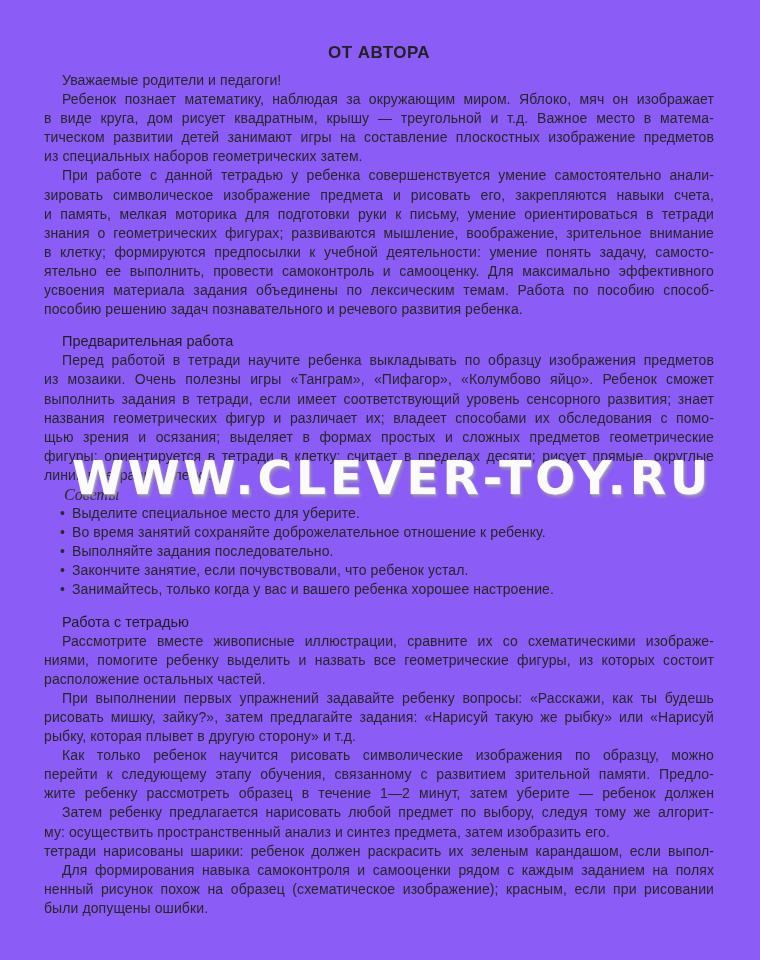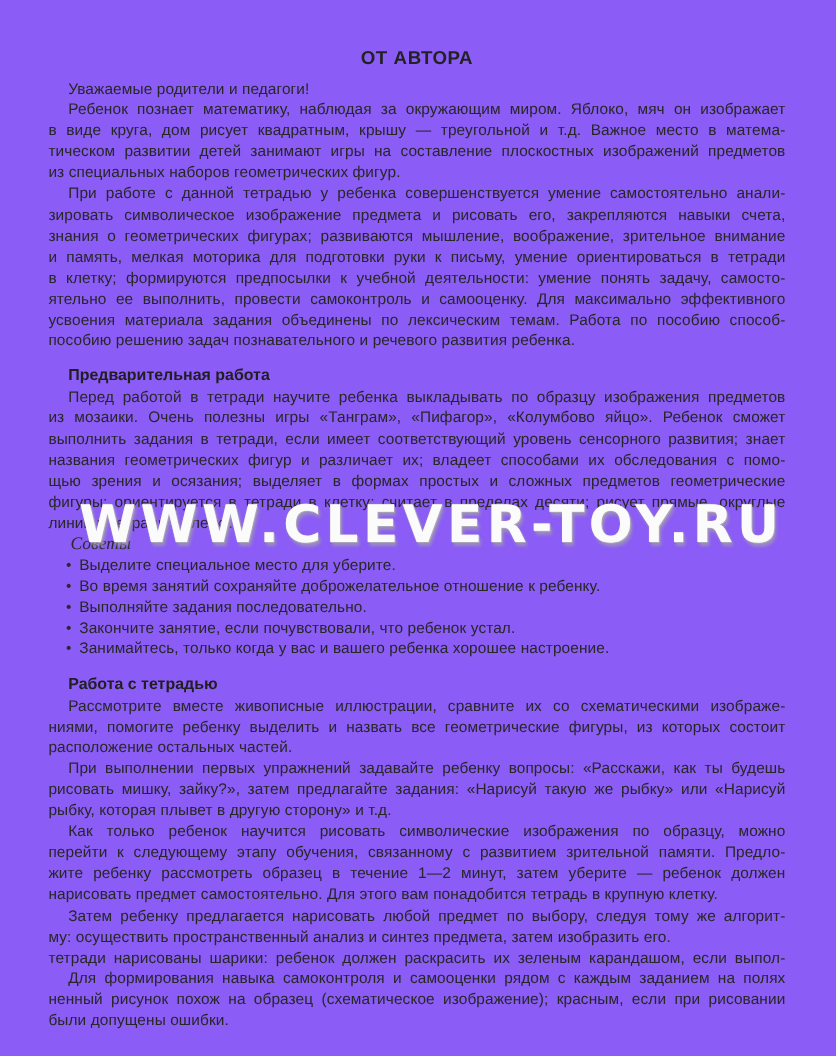"тическом развитии детей занимают игры" div.line { text: изображений -> изображение }
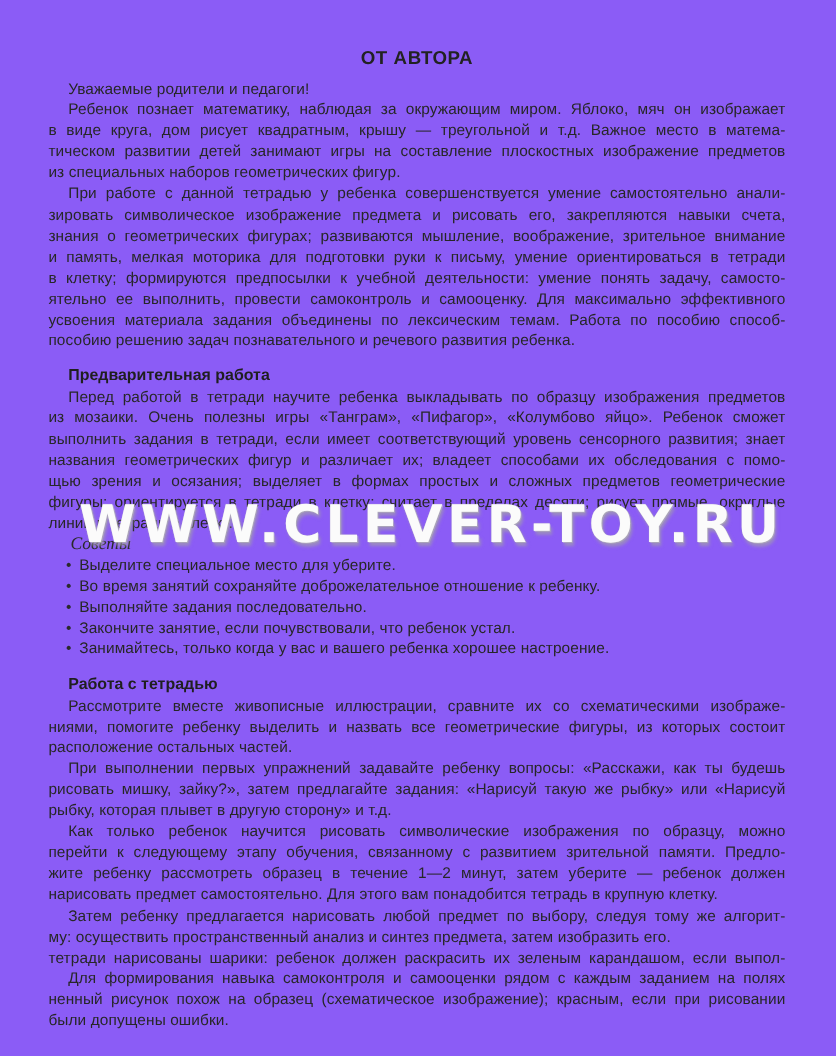"из специальных наборов геометрических" div.line { text: фигур -> затем }
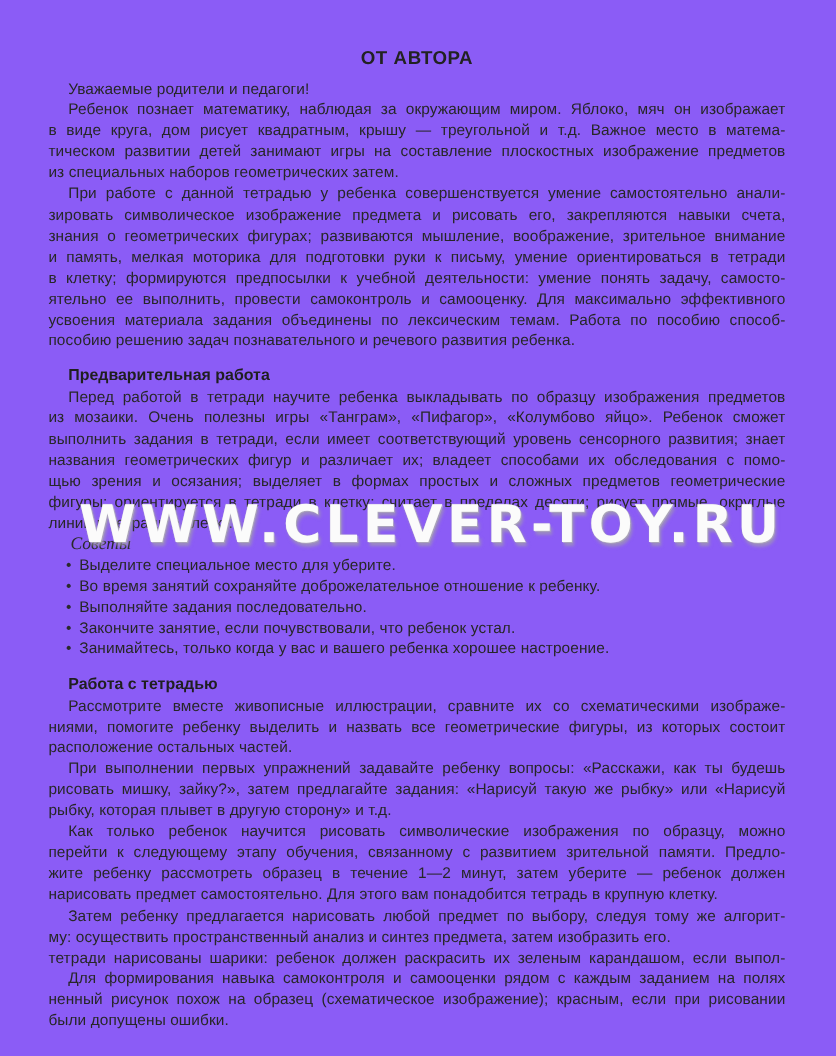"знания о геометрических фигурах;" div.line { order: before "и память, мелкая моторика для" -> after "и память, мелкая моторика для" }
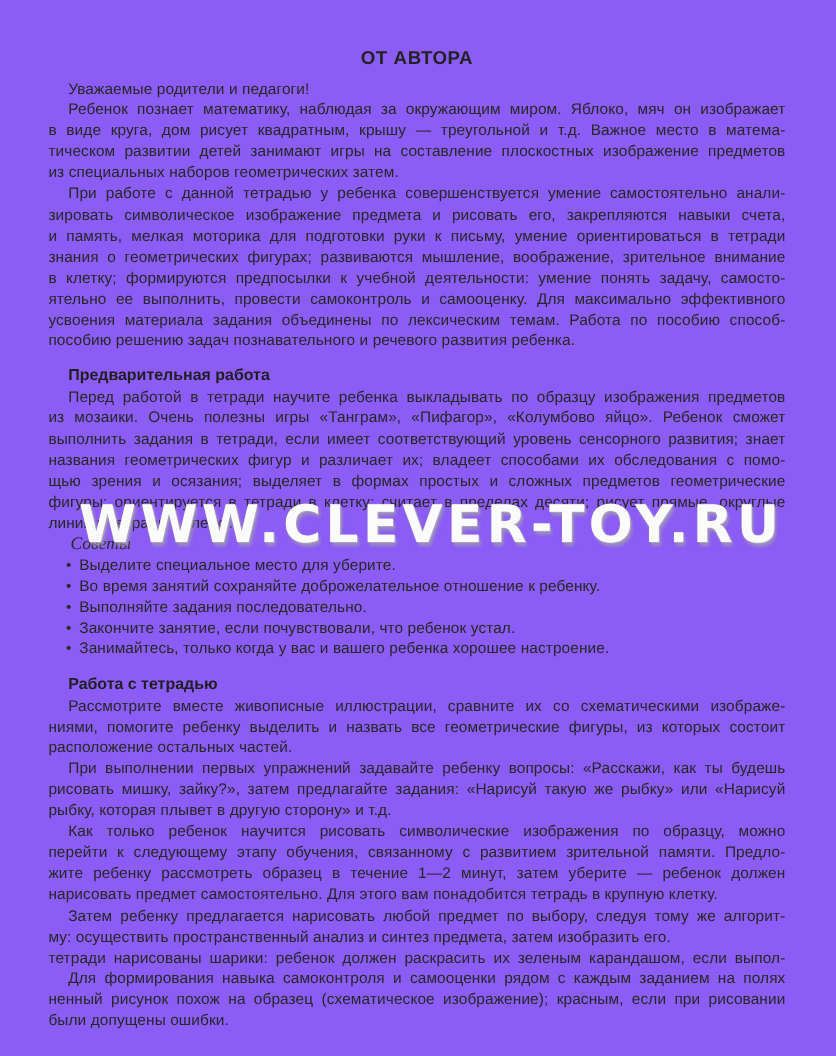"Предварительная работа" .heading { font-weight: bold -> normal }
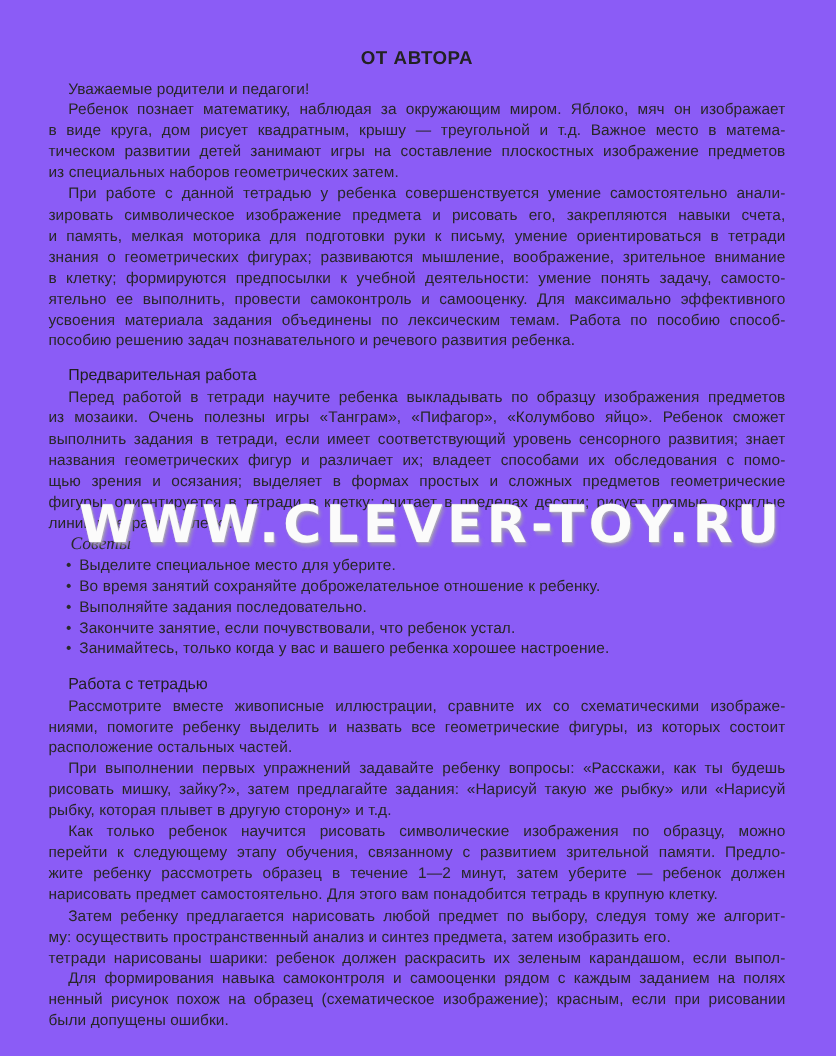"нарисовать предмет самостоятельно. Для" div.line { html: <div>нарисовать предмет самостоятельно. Для этого вам понадобится тетрадь в крупную клетку.</div> -> none }
